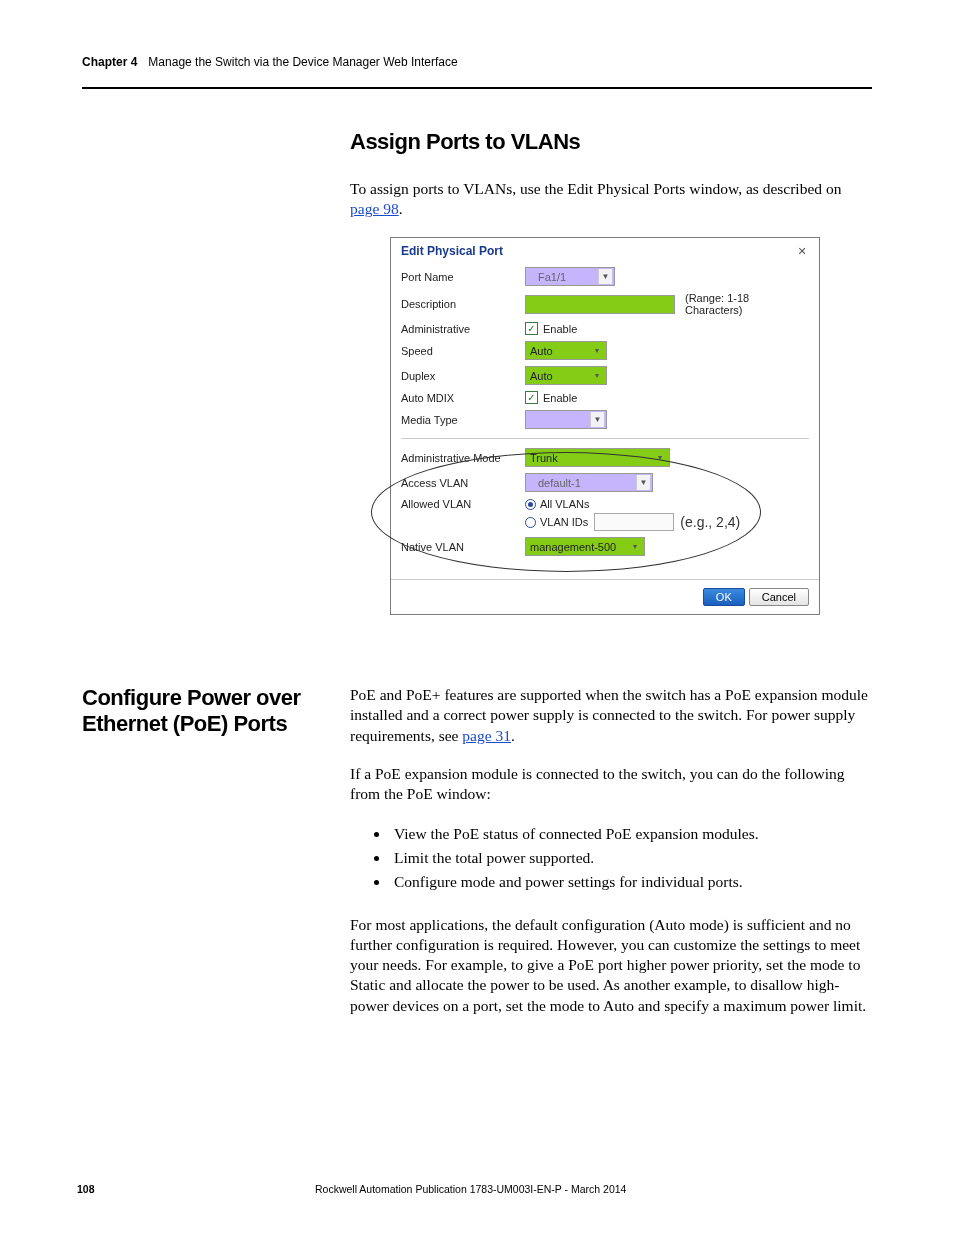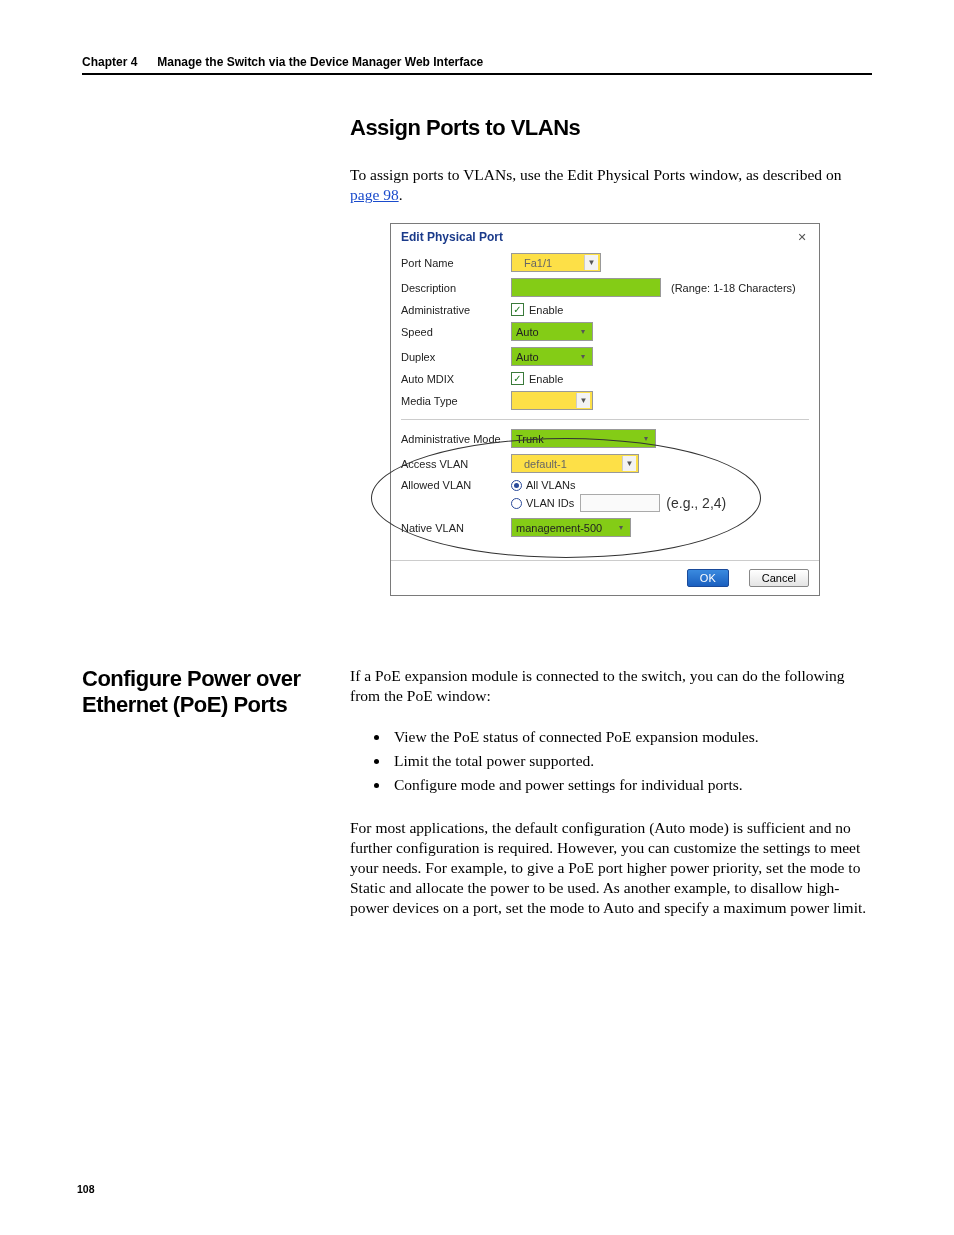"Chapter 4" .header-row { gap: 20px -> 11px; padding-bottom: 4px -> 18px }
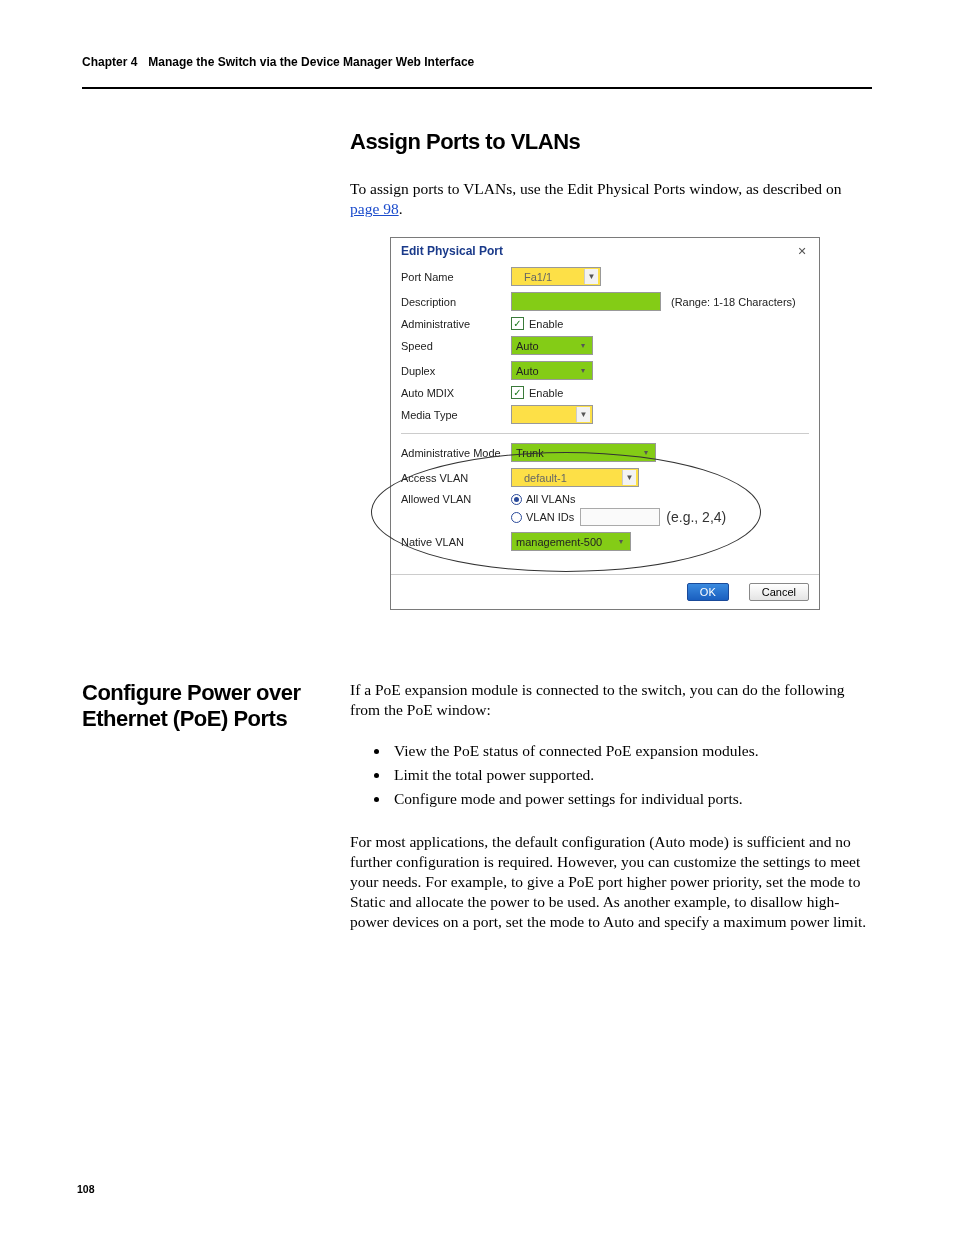"Manage the Switch via the" .chapter-title { font-weight: 700 -> 400 }
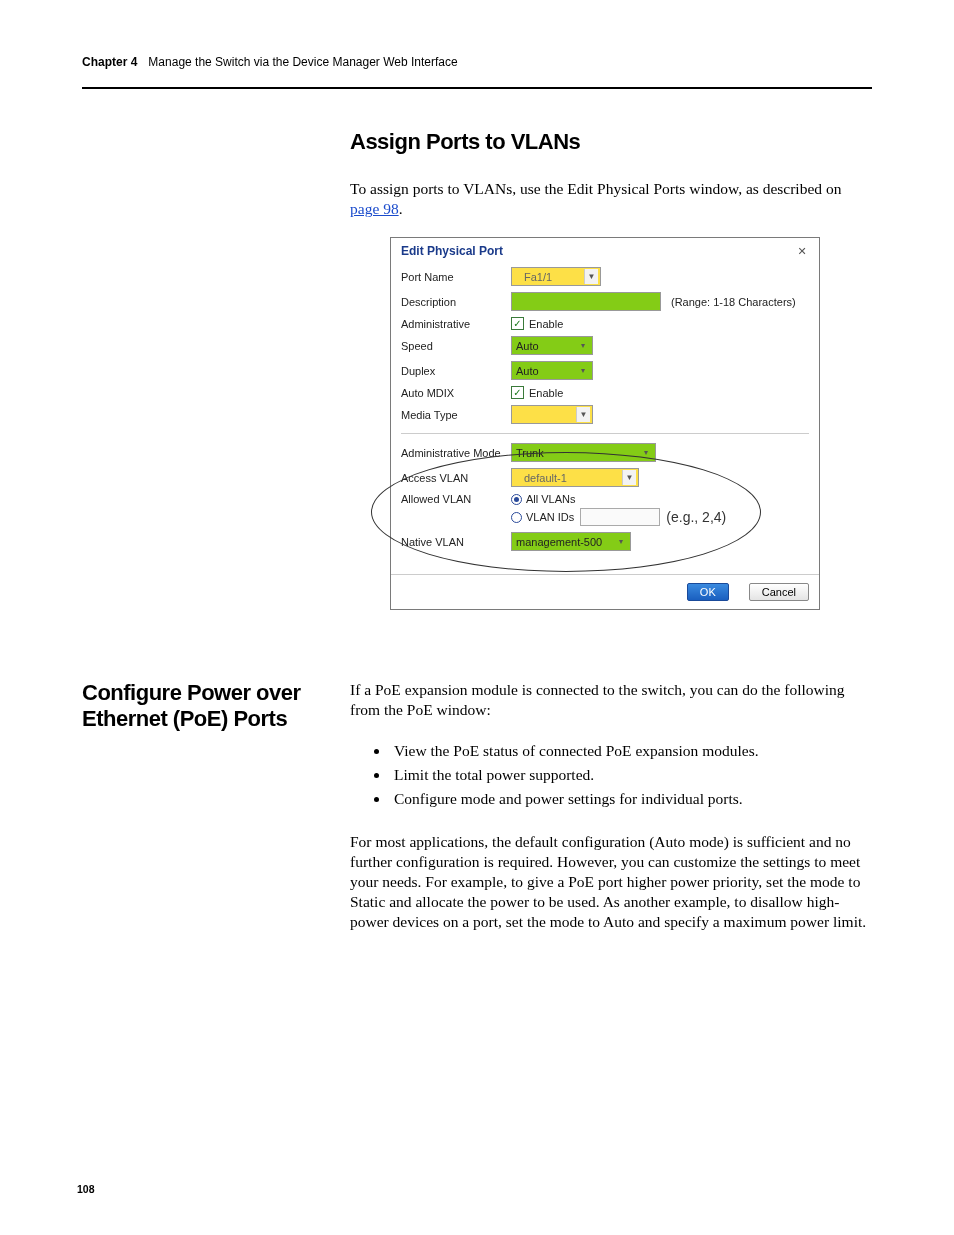"Port Name" .form-label { width: 110px -> 124px }
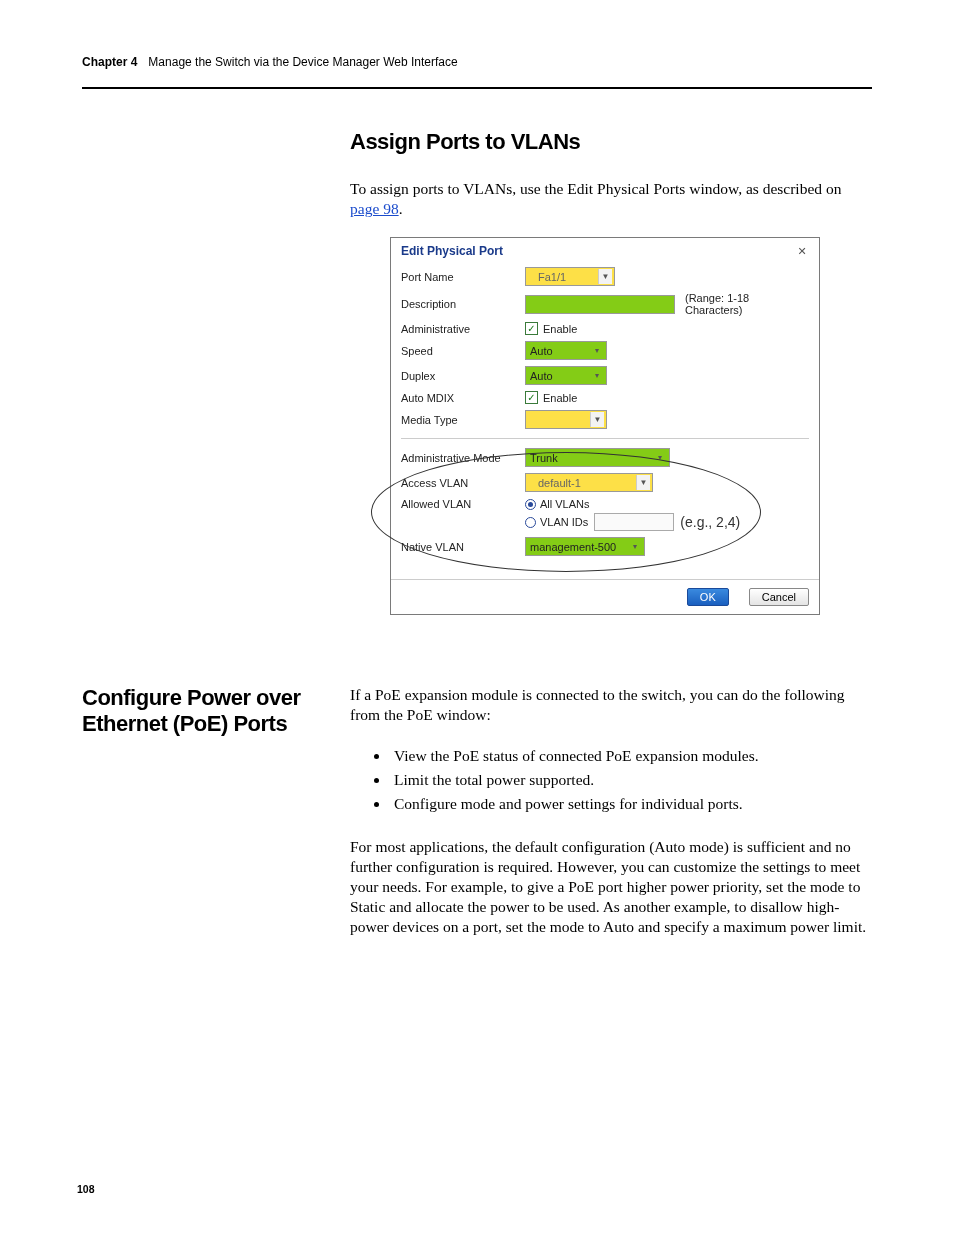"Fa1/1" .text-input.disabled, .select-input.disabled { background: #fde047 -> #c4b5fd }
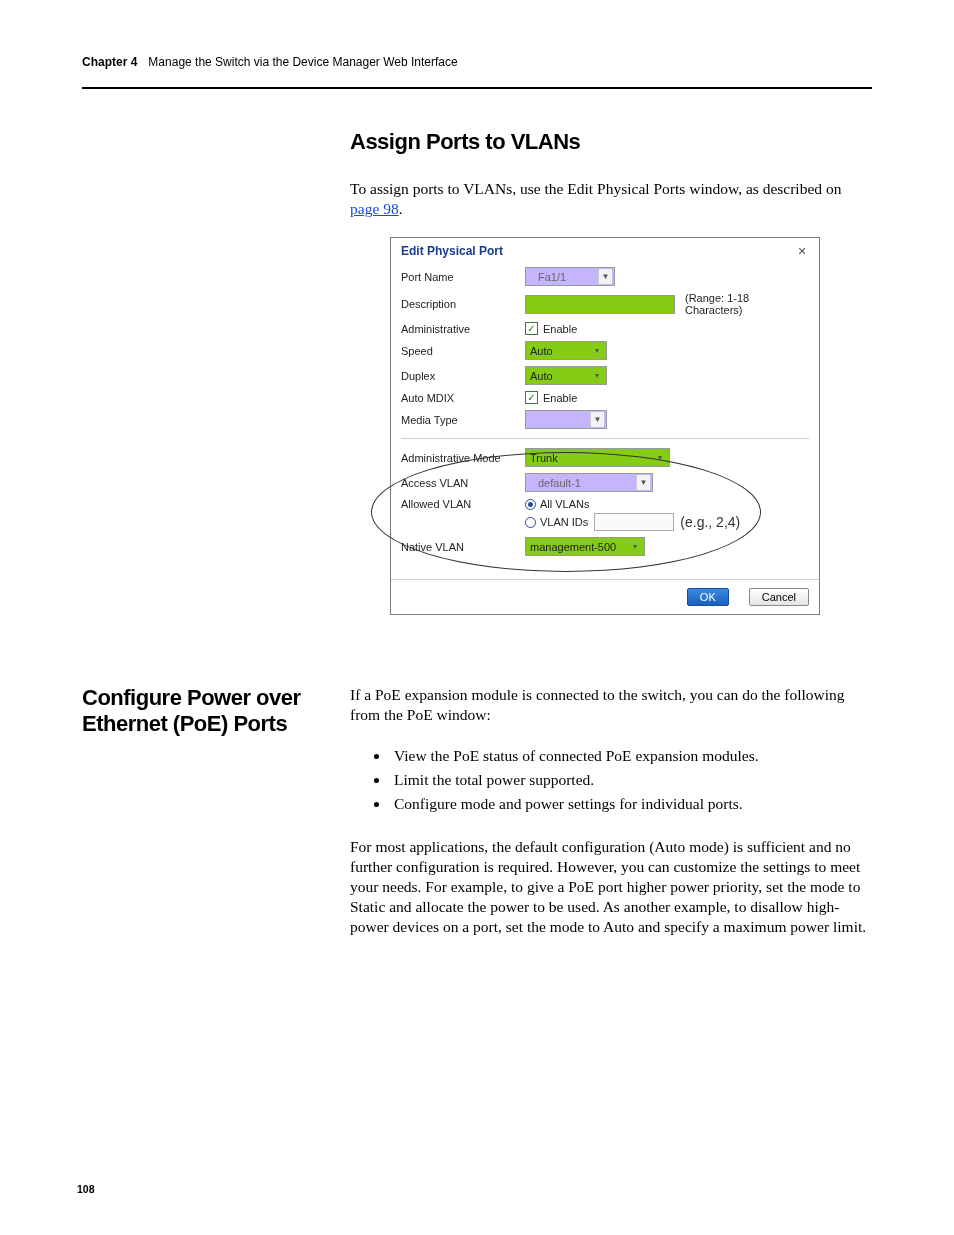"OK" .dialog-footer { gap: 20px -> 4px }
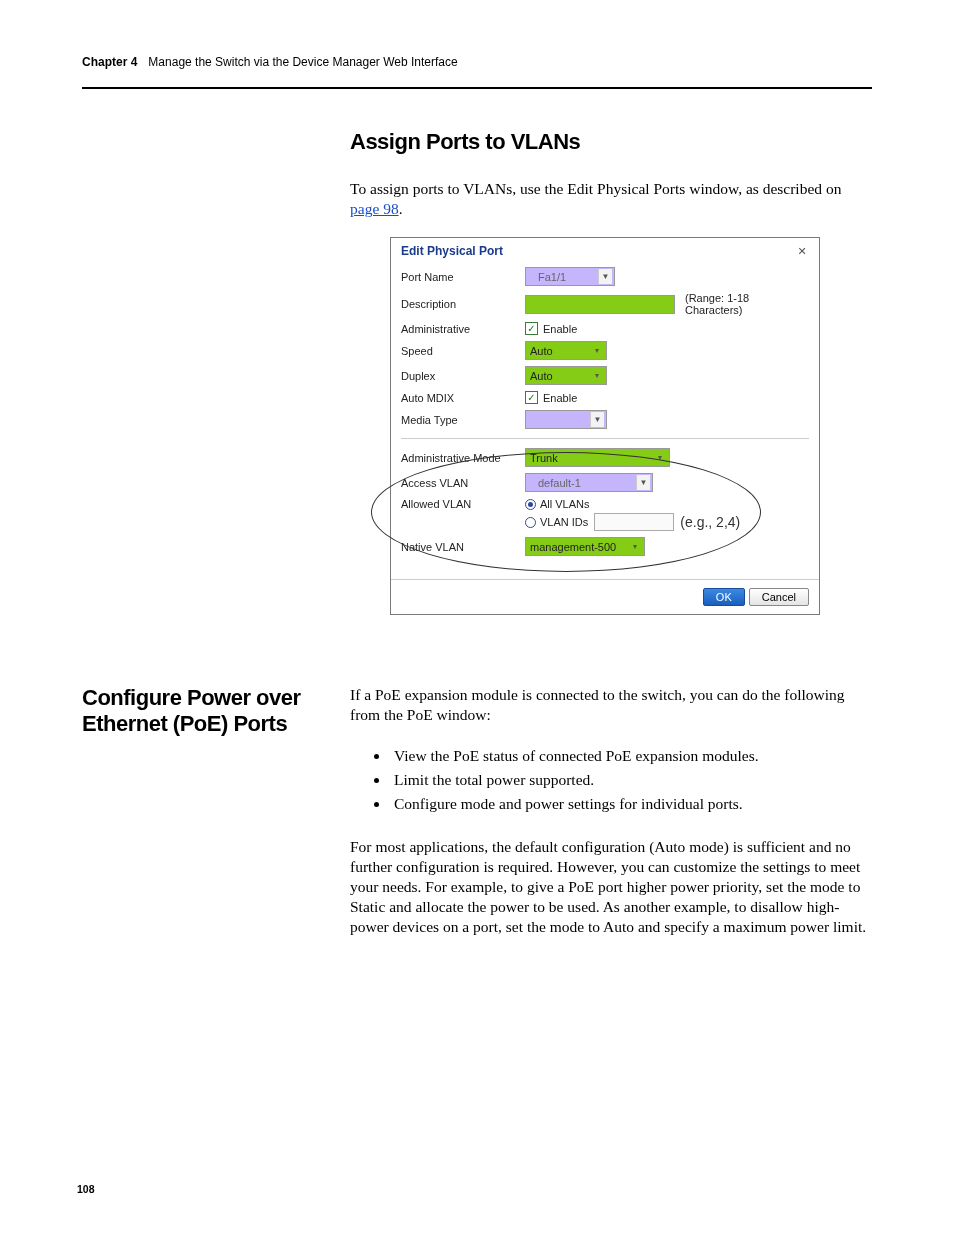"PoE and PoE+ features are" p.body { html: none -> <p> <span>PoE and PoE+ features are supported when the switch has a PoE expansion module installed and a correct power supply is connected to the switch. For power supply requirements, see </span><a>page 31</a><span>.</span> </p> }
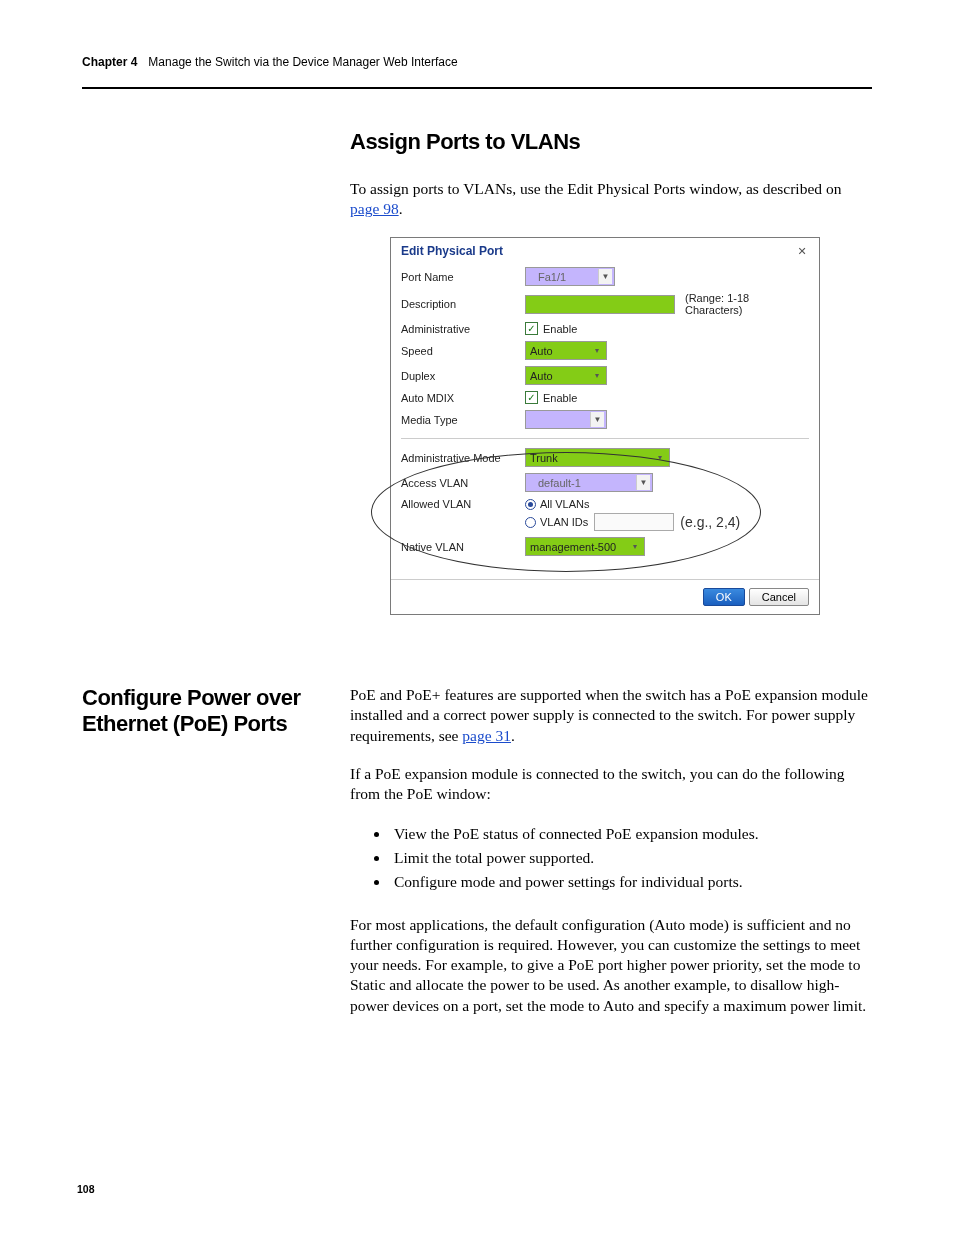"Rockwell Automation Publication" span.pub { html: none -> <span>Rockwell Automation Publication 1783-UM003I-EN-P - March 2014</span> }
